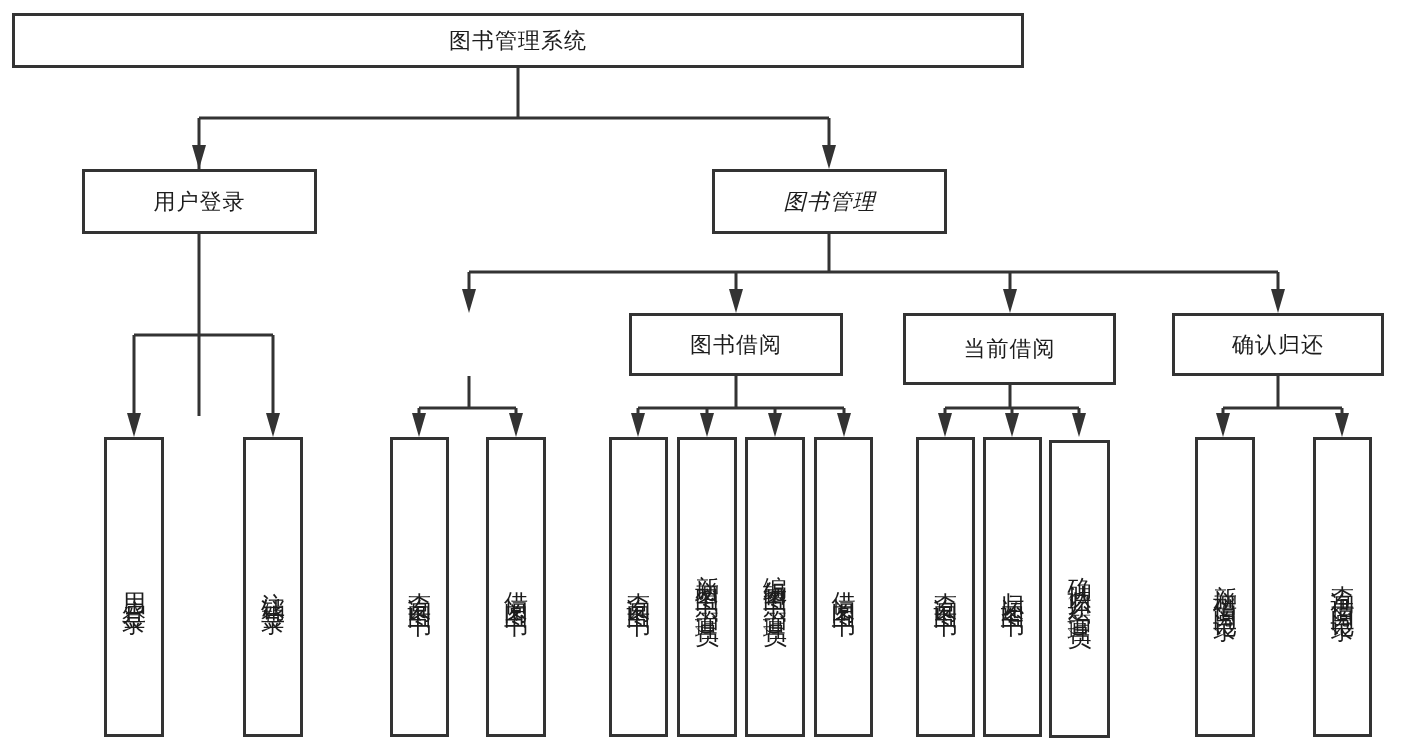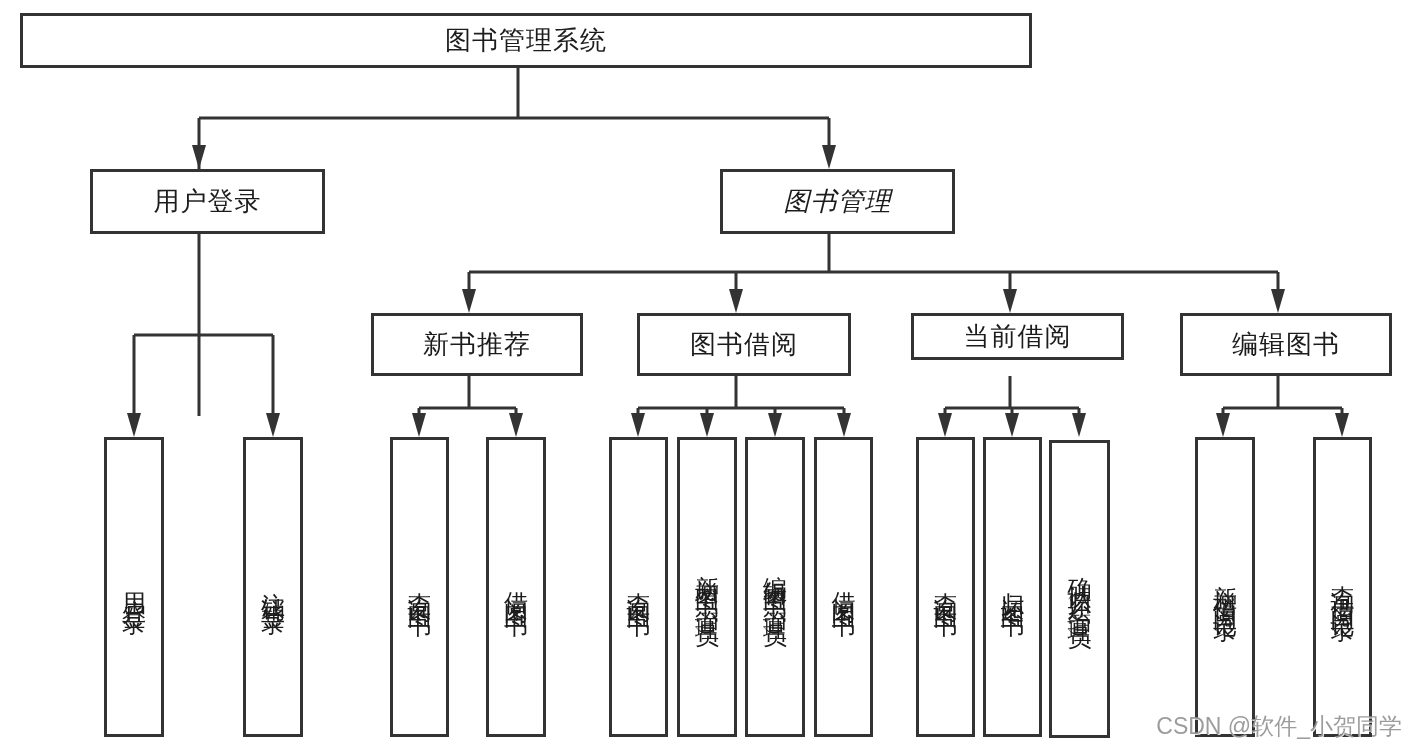"图书管理系统" .hbox { font-size: 26px -> 22px; margin-left: 8px -> none }
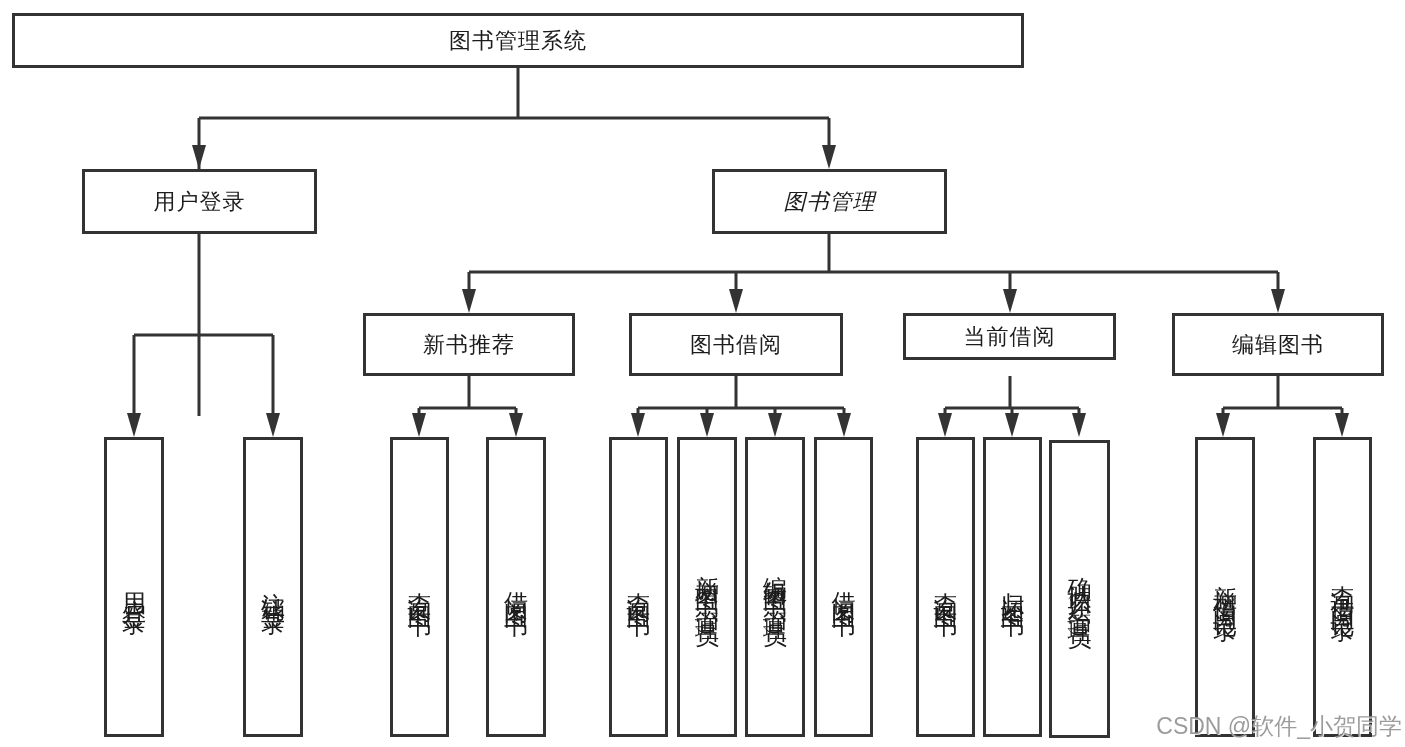"新书推荐" div.box { html: <div> <span>新书推荐</span> </div> -> none }
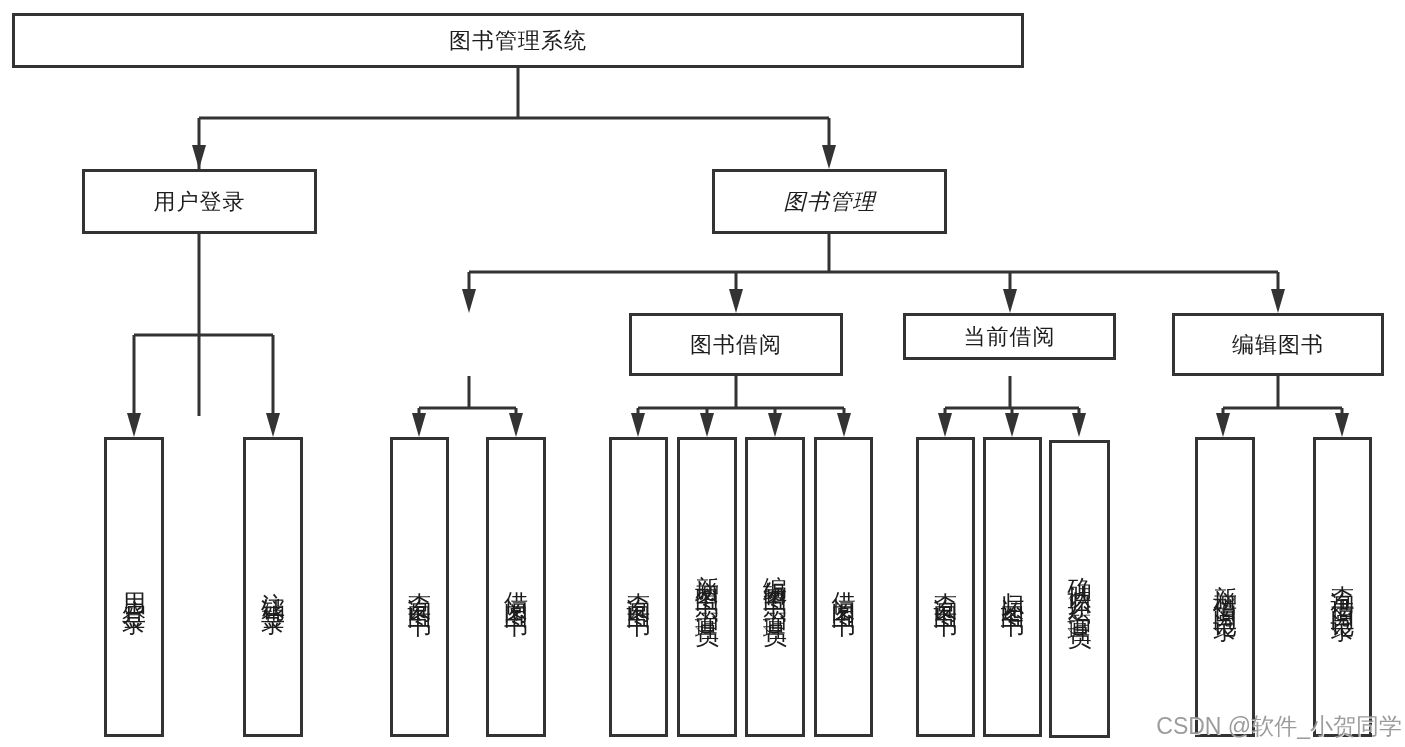"当前借阅" div.box { height: 47px -> 72px }
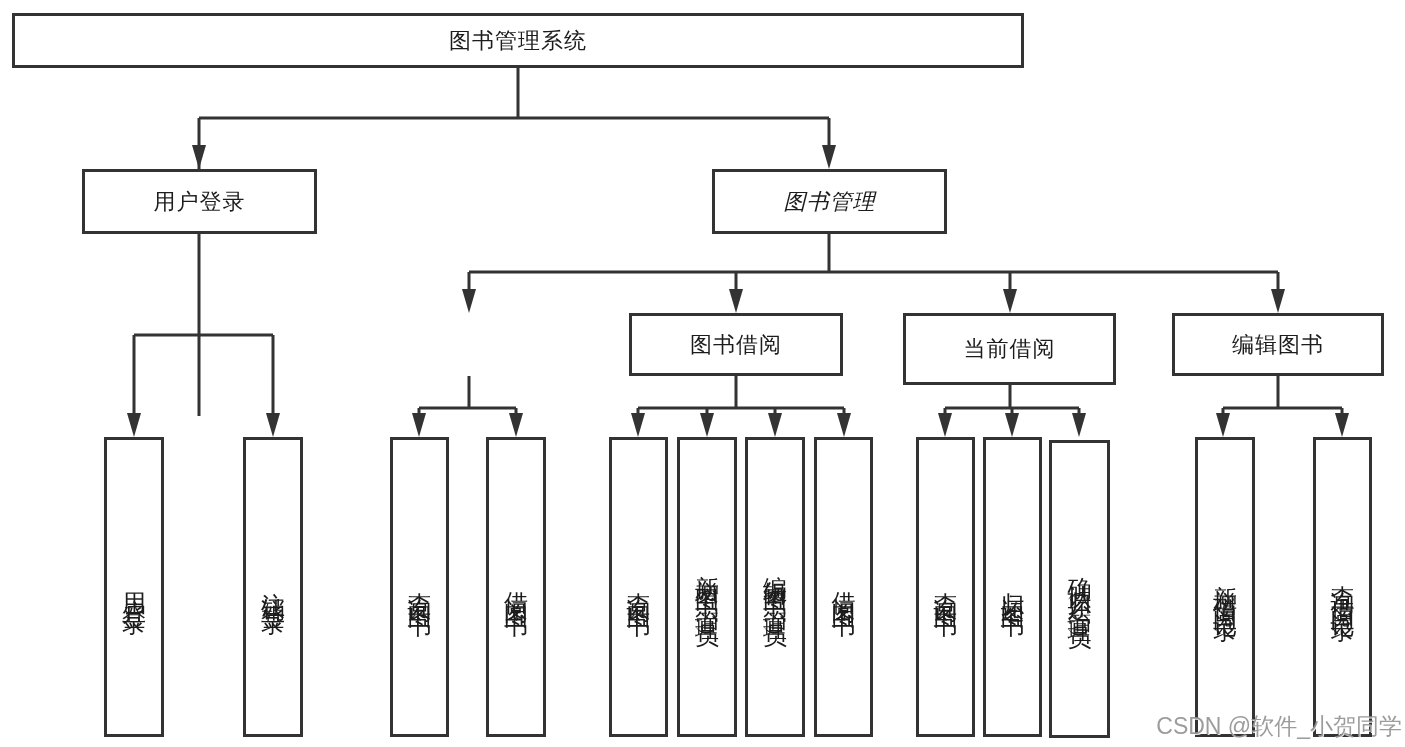"编辑图书" span { text: 编辑图书 -> 确认归还 }
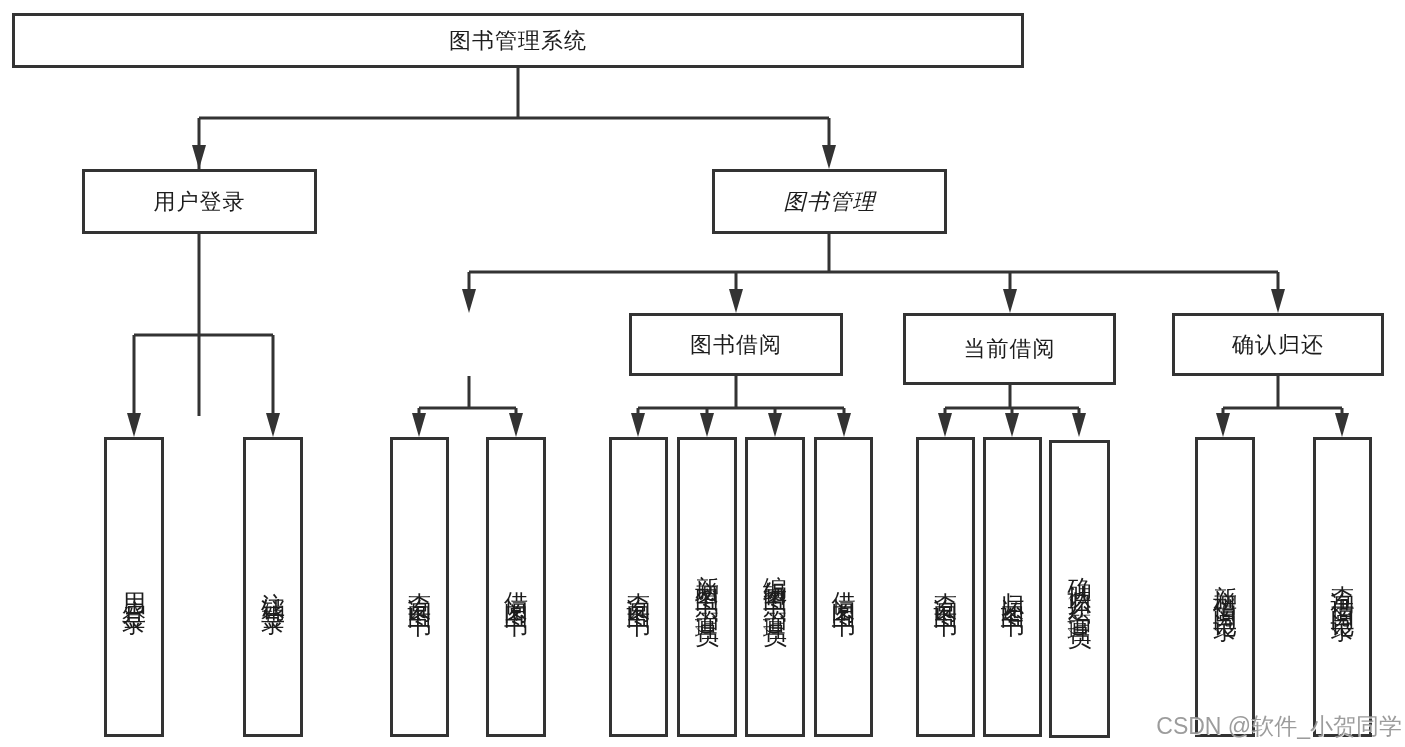"CSDN @软件_小贺同学" div.watermark { html: <div>CSDN @软件_小贺同学</div> -> none }
